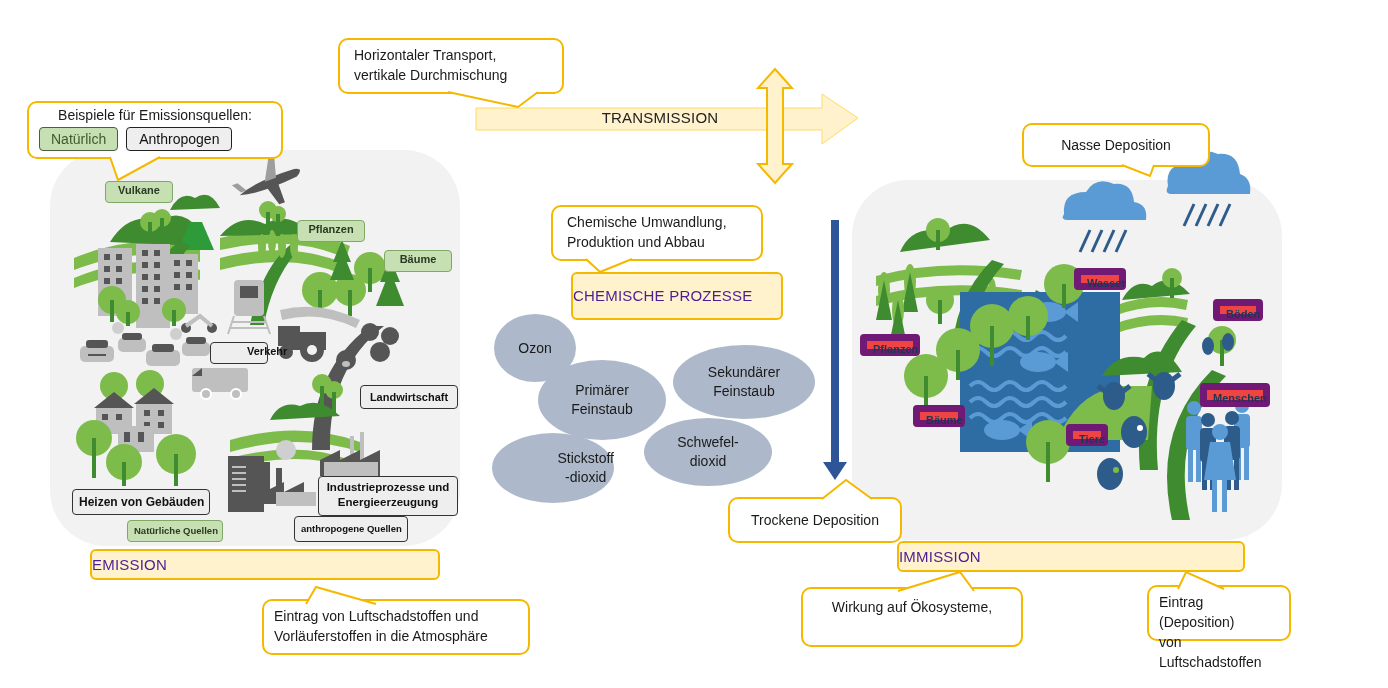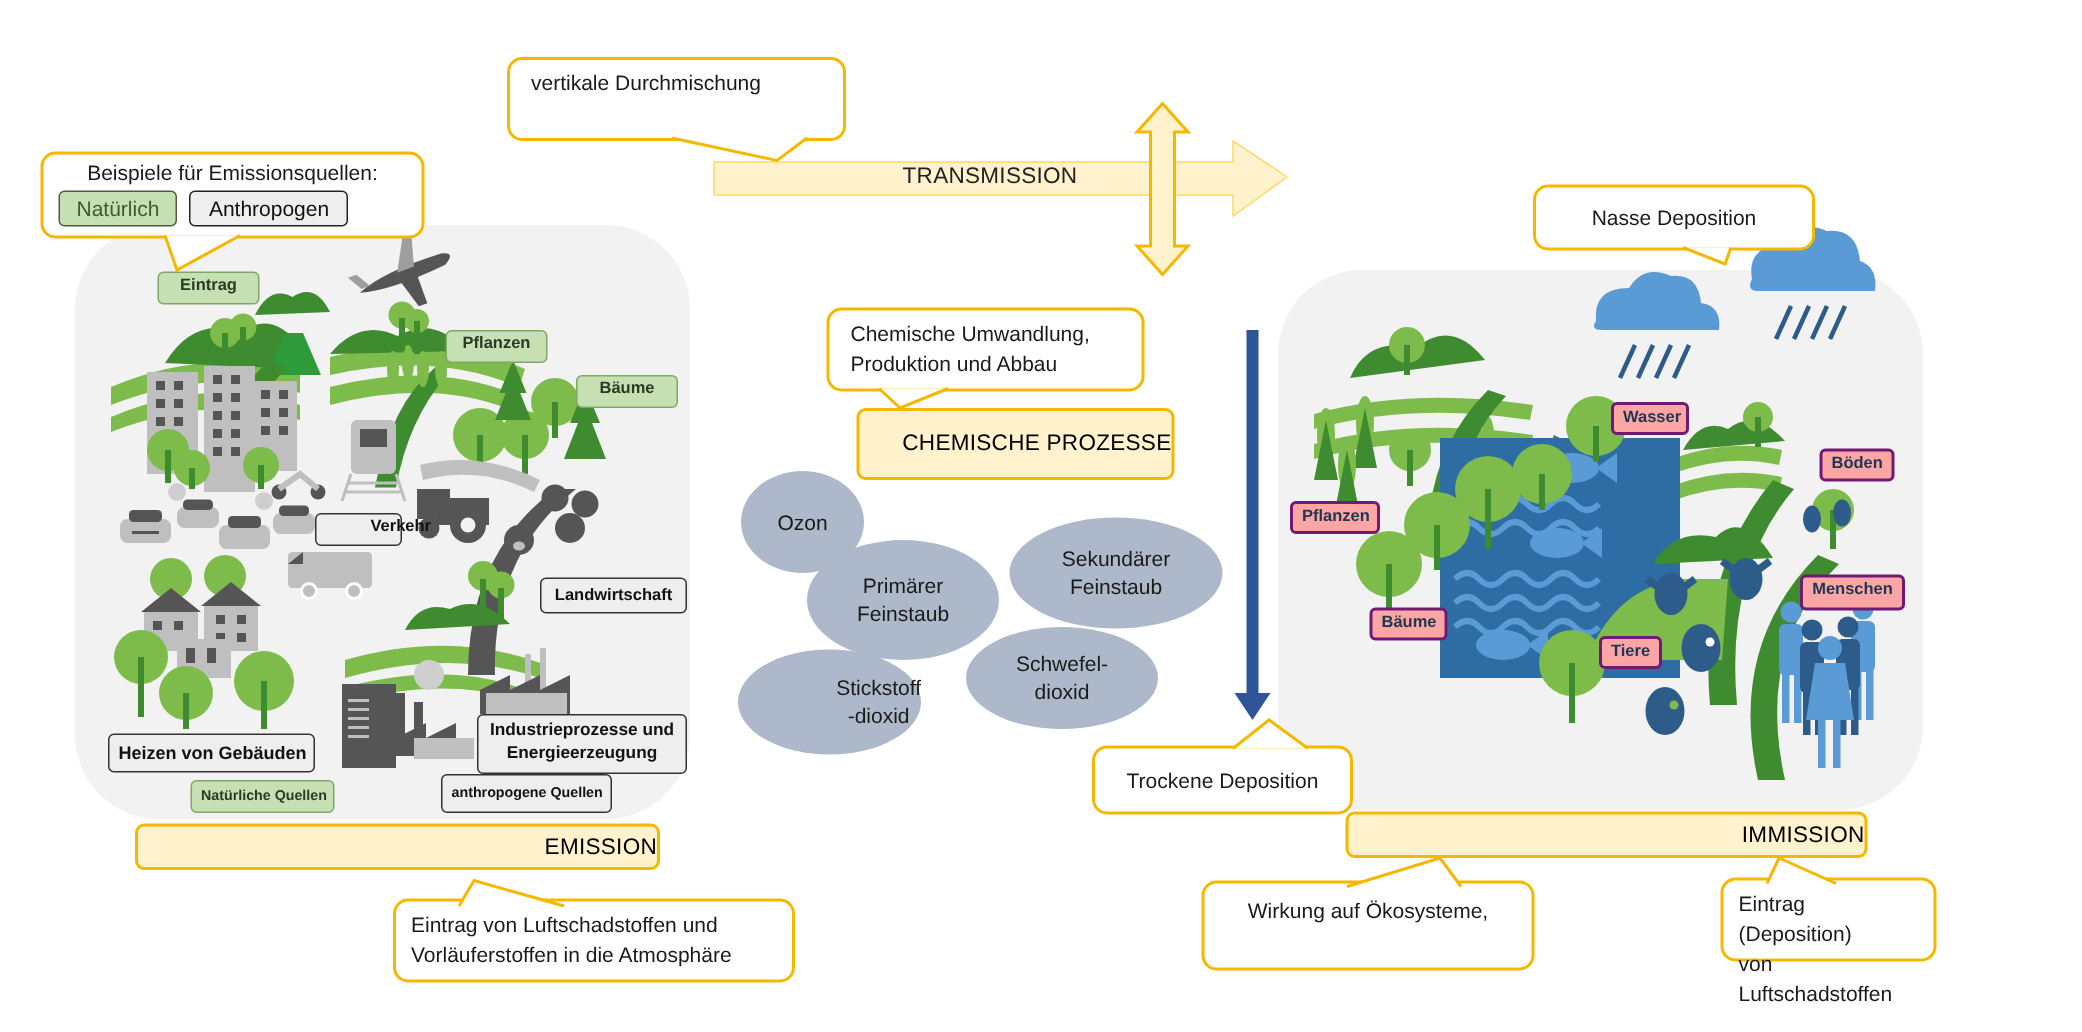"Horizontaler Transport," div { html: none -> <div>Horizontaler Transport,</div> }
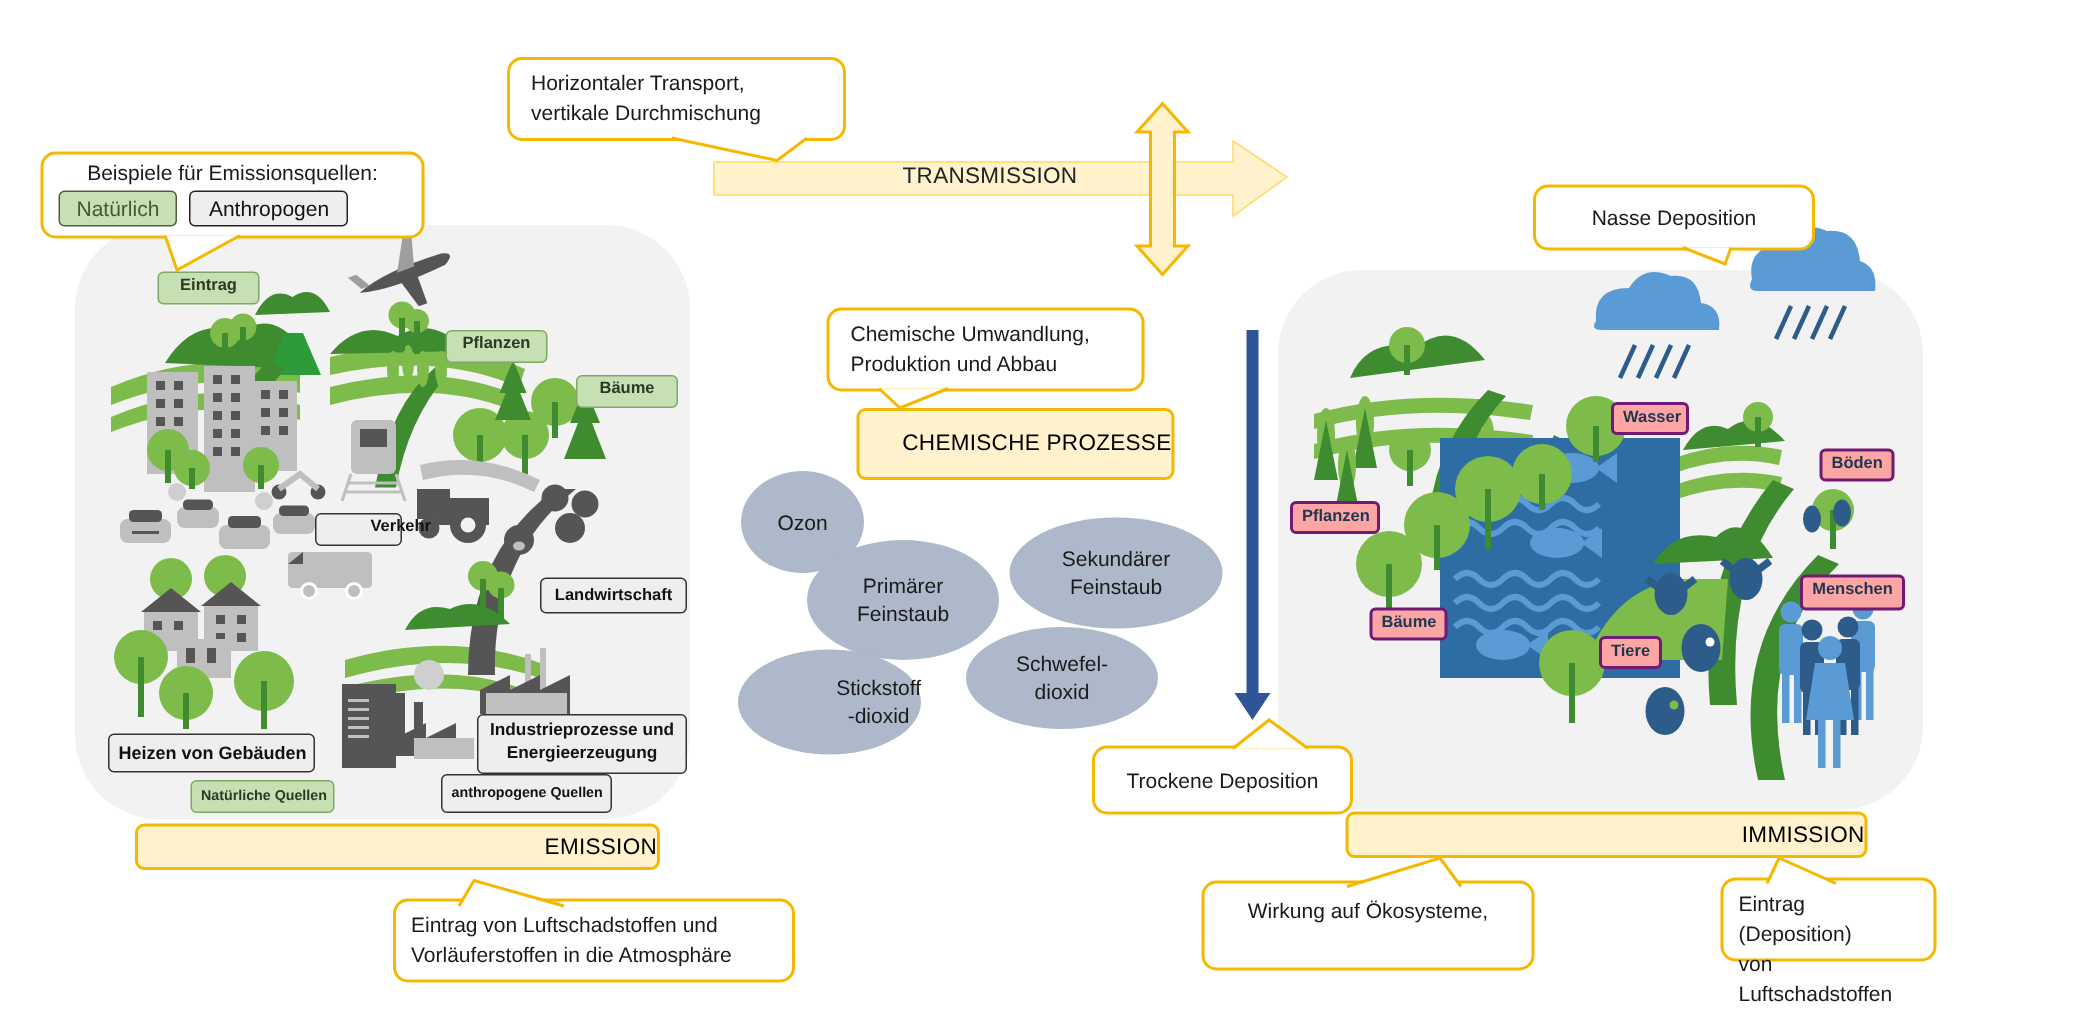"Eintrag" div.tag { text: Eintrag -> Vulkane }
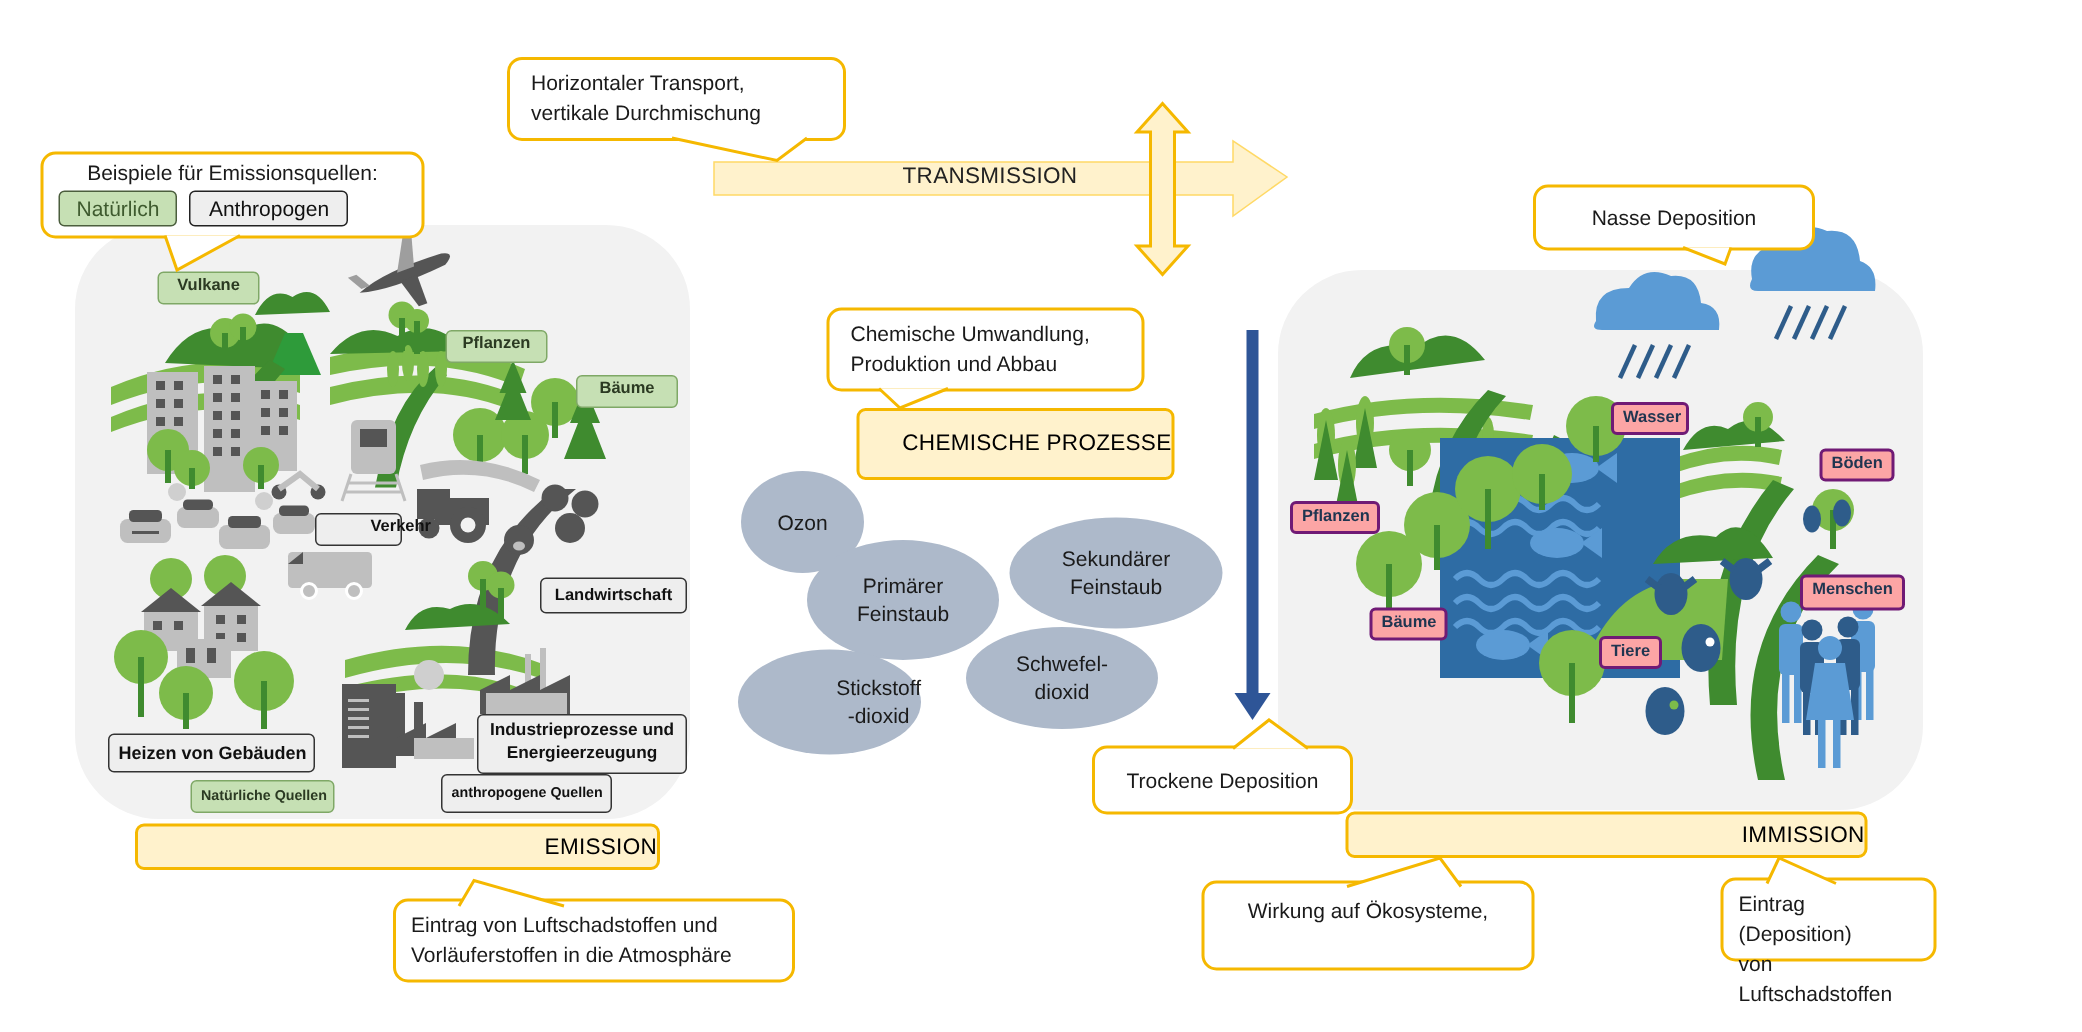"Wasser" .tag.imm { background: #fca5a5 -> #ef4444; border: 2px solid #701a75 -> 7px solid #701a75 }
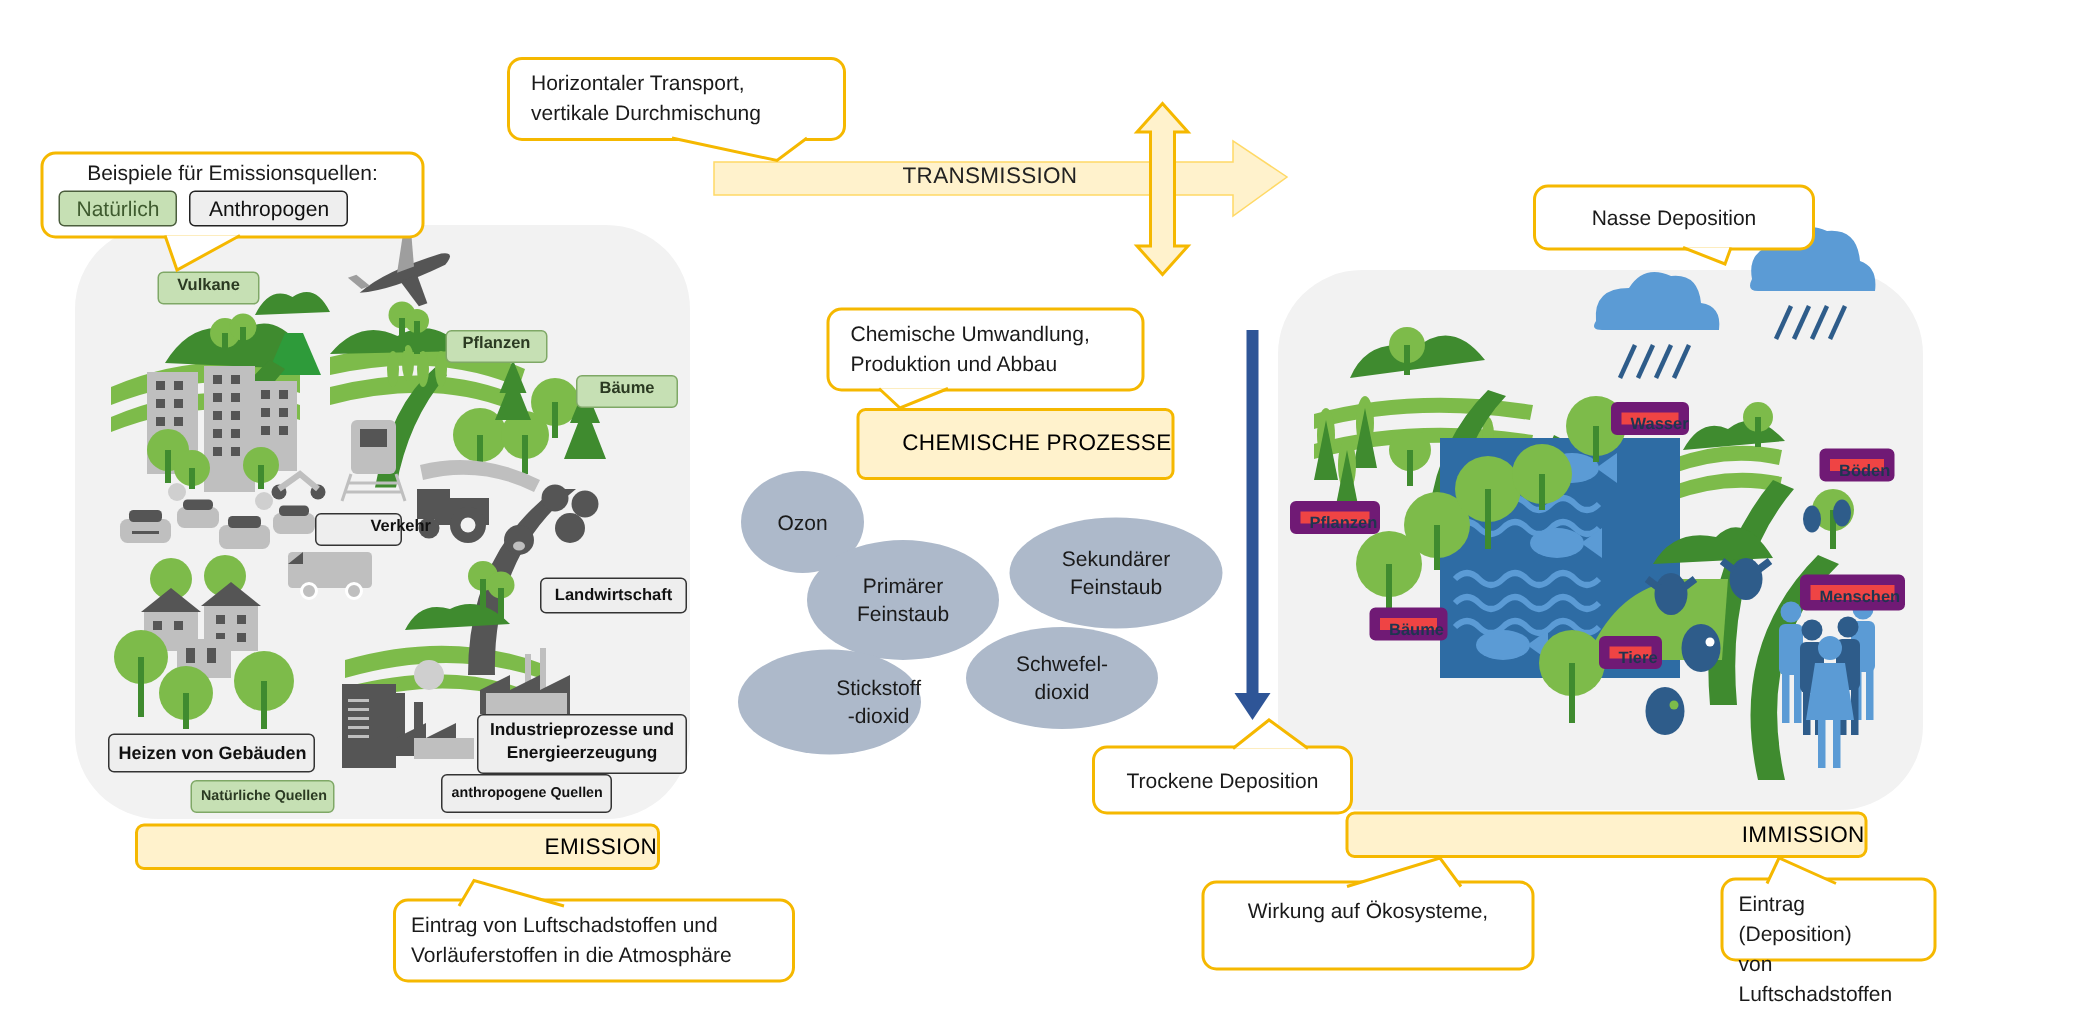"CHEMISCHE PROZESSE" .stage { color: #000000 -> #4c1d95; text-align: right -> left }
